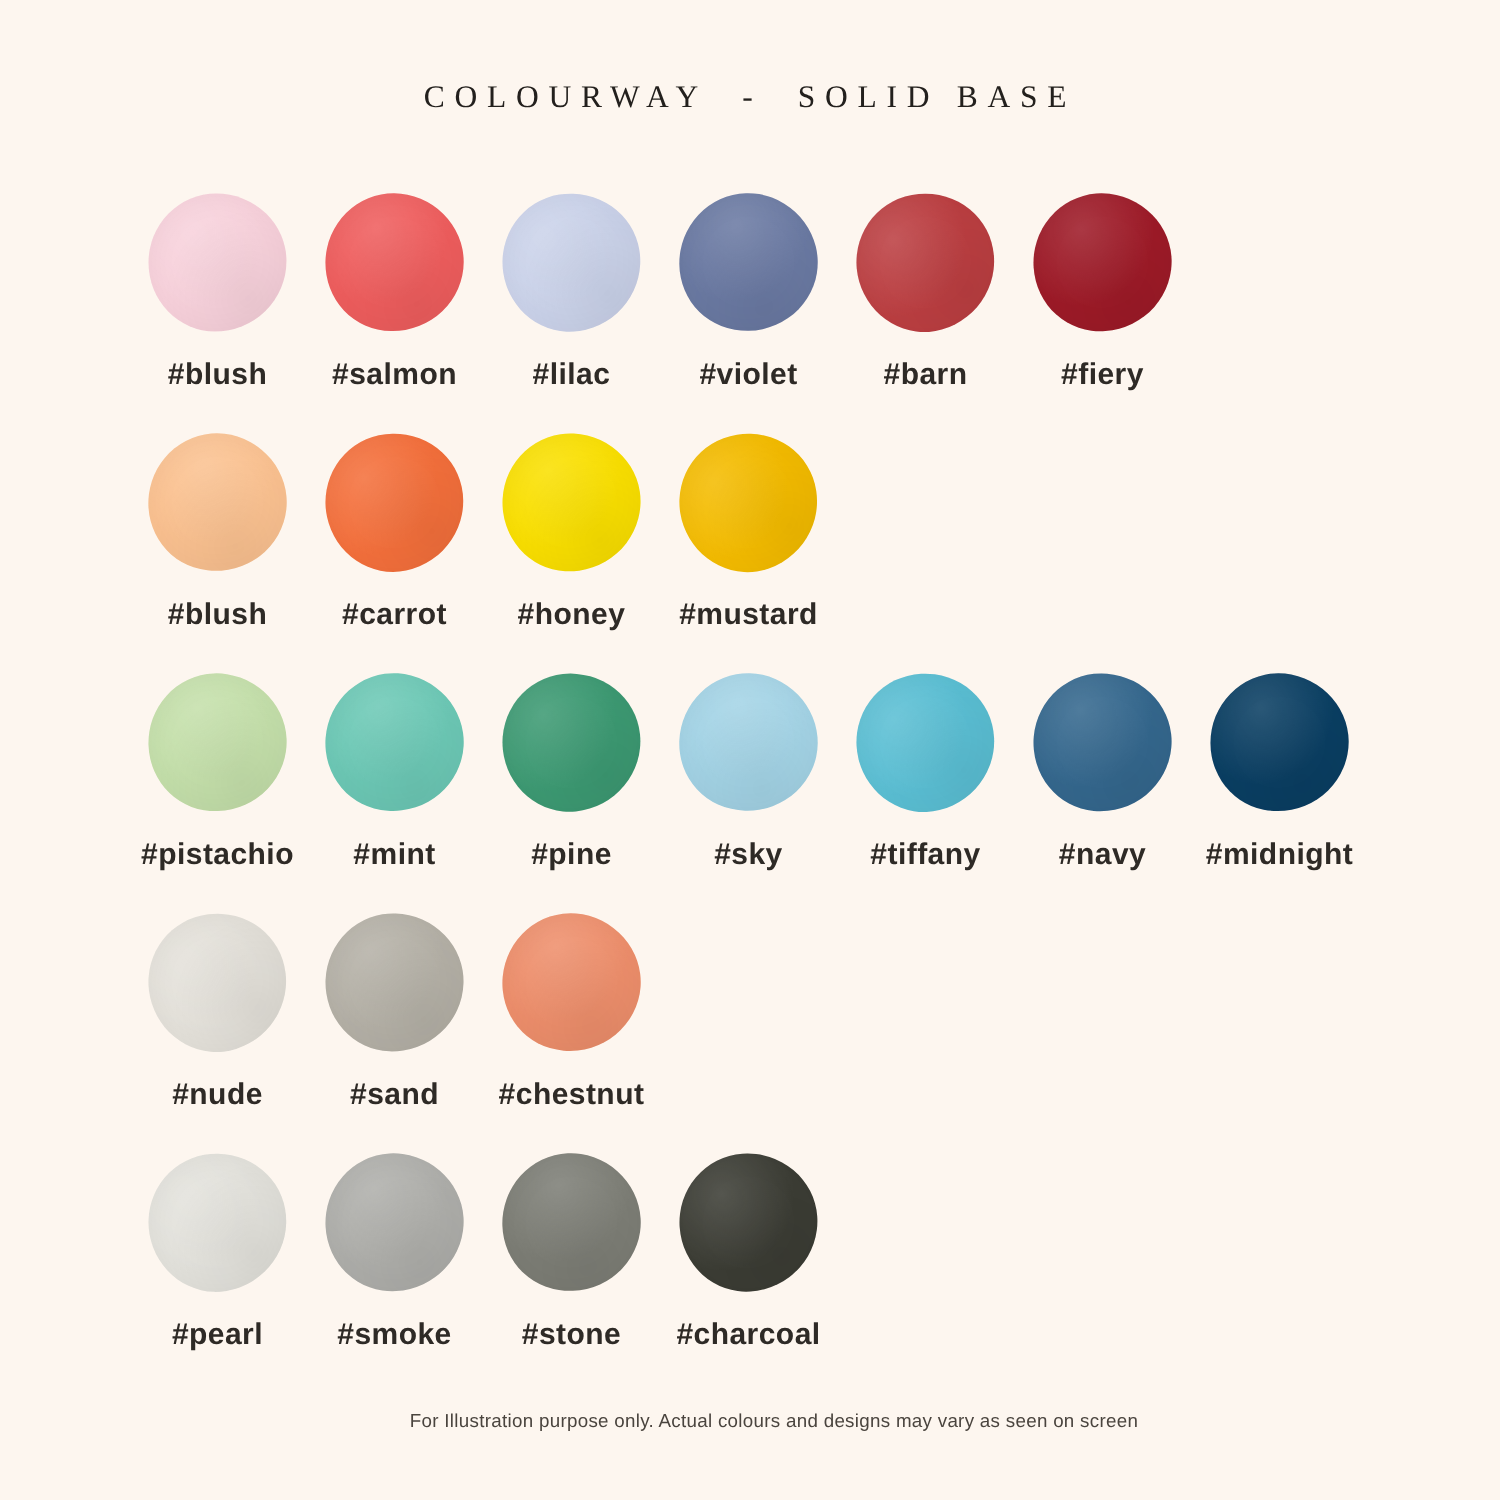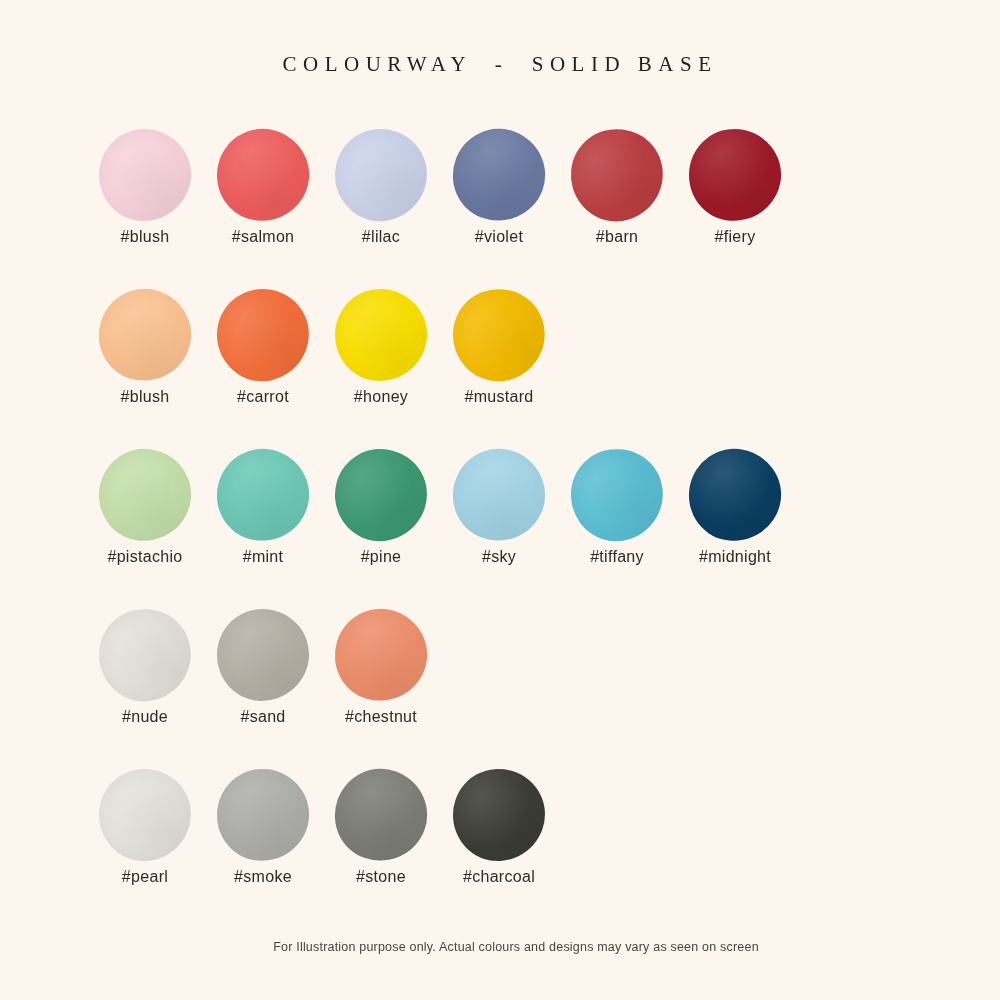"#blush" .swatch-label { font-size: 16px -> 20px; font-weight: 400 -> 700; margin-top: 7px -> 18px }
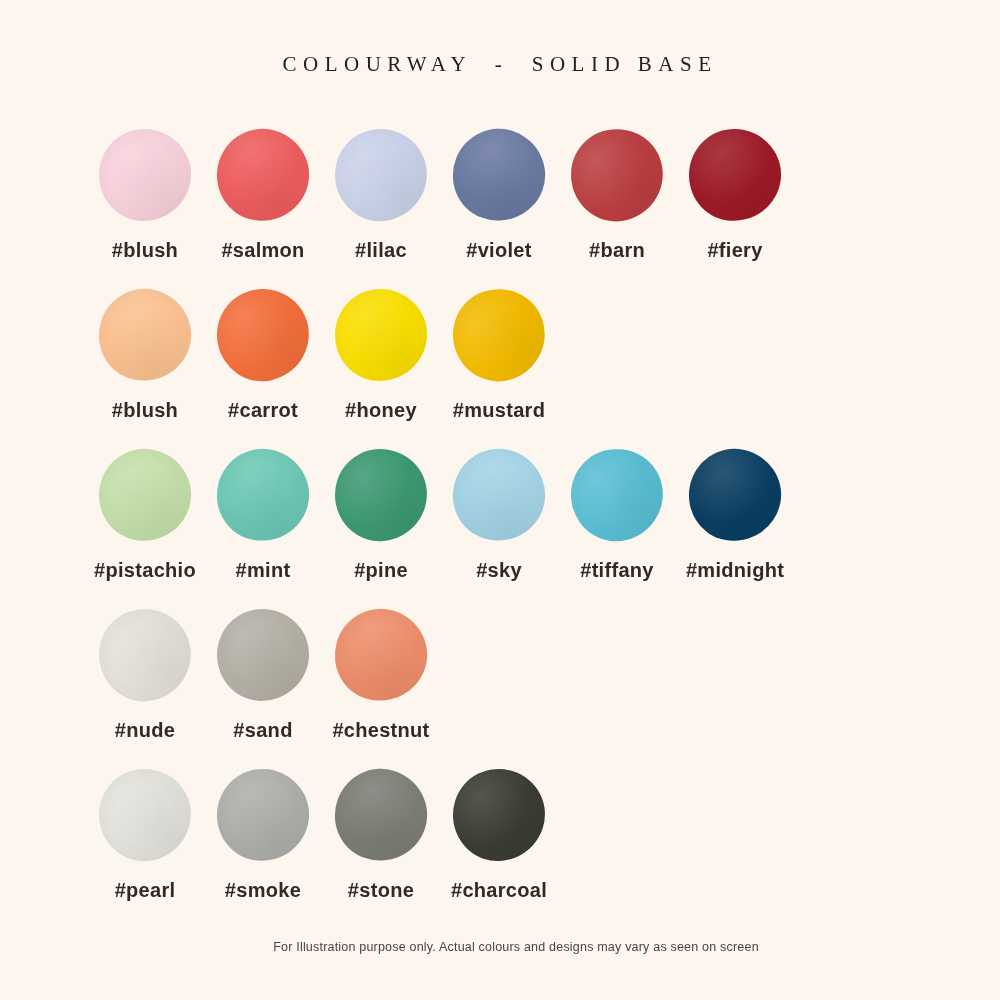"#navy" div.swatch-cell { html: none -> <div> <div></div> <div>#navy</div> </div> }
